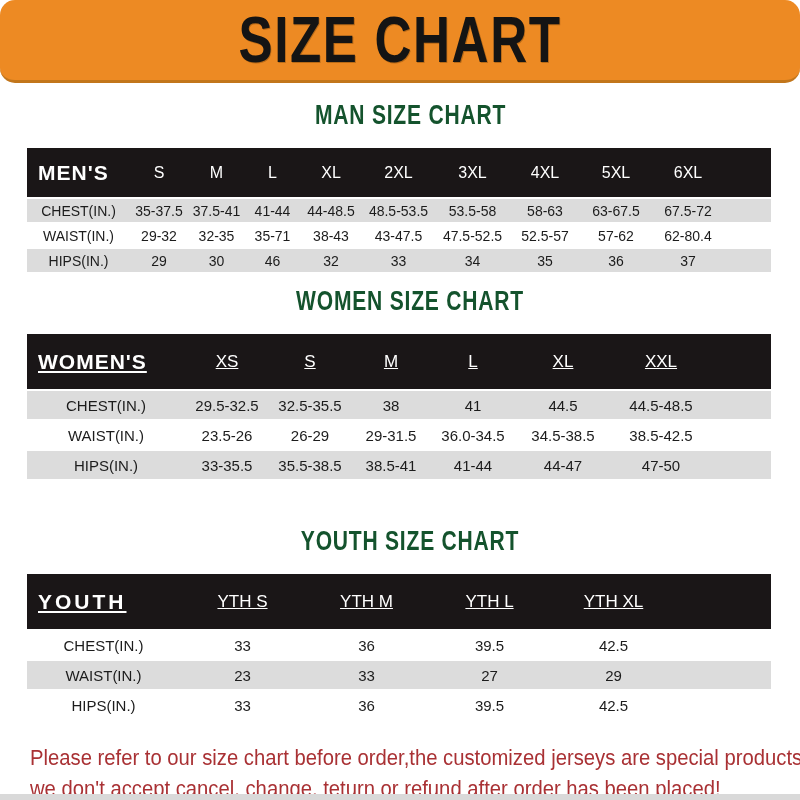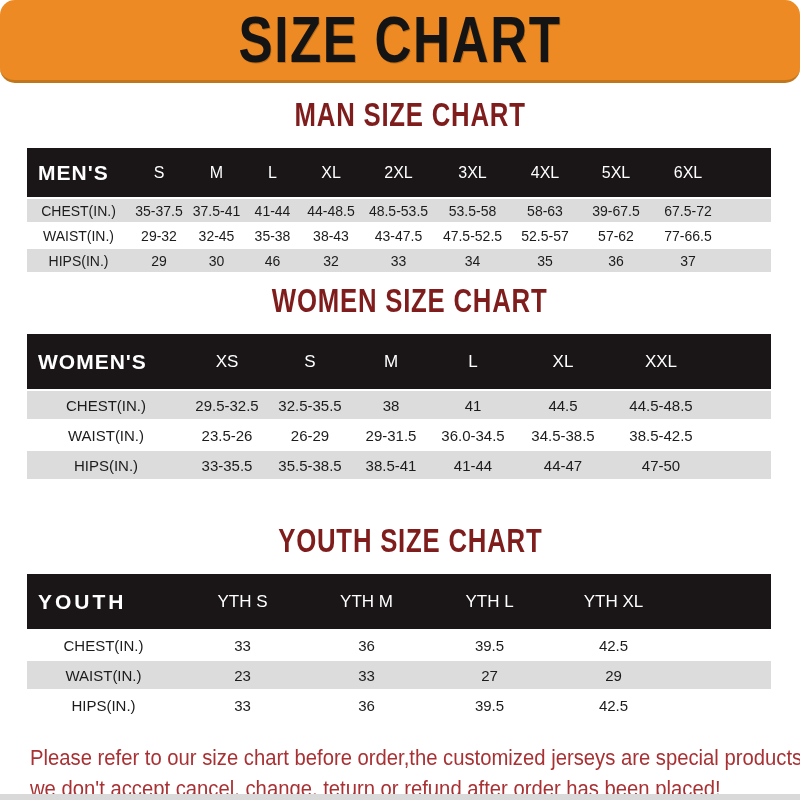"MAN SIZE CHART" .section-title { color: #7f1d1d -> #14532d; font-size: 33px -> 27px }
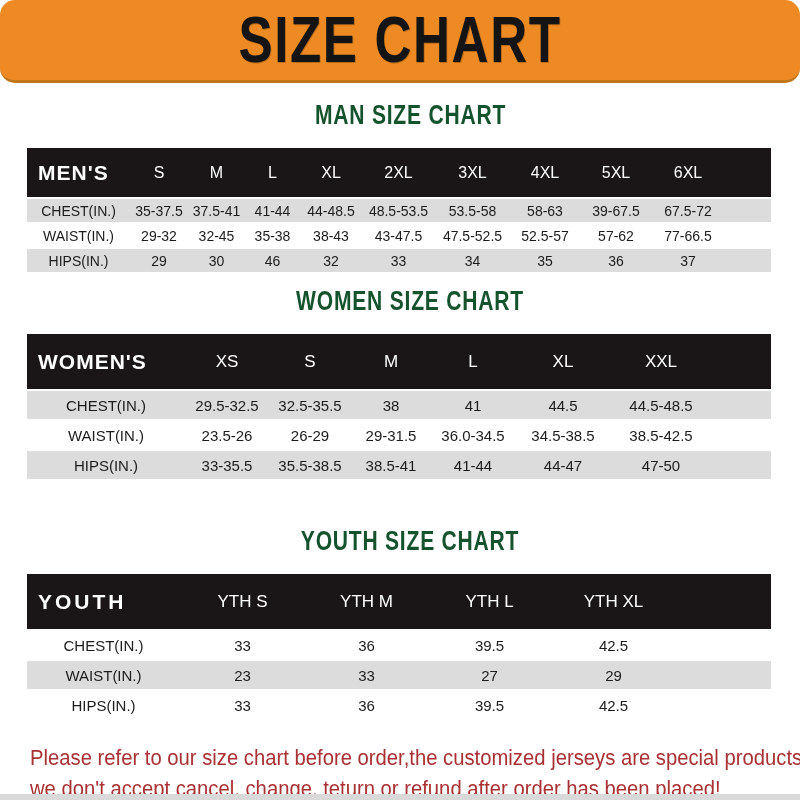"39-67.5" td { text: 39-67.5 -> 63-67.5 }
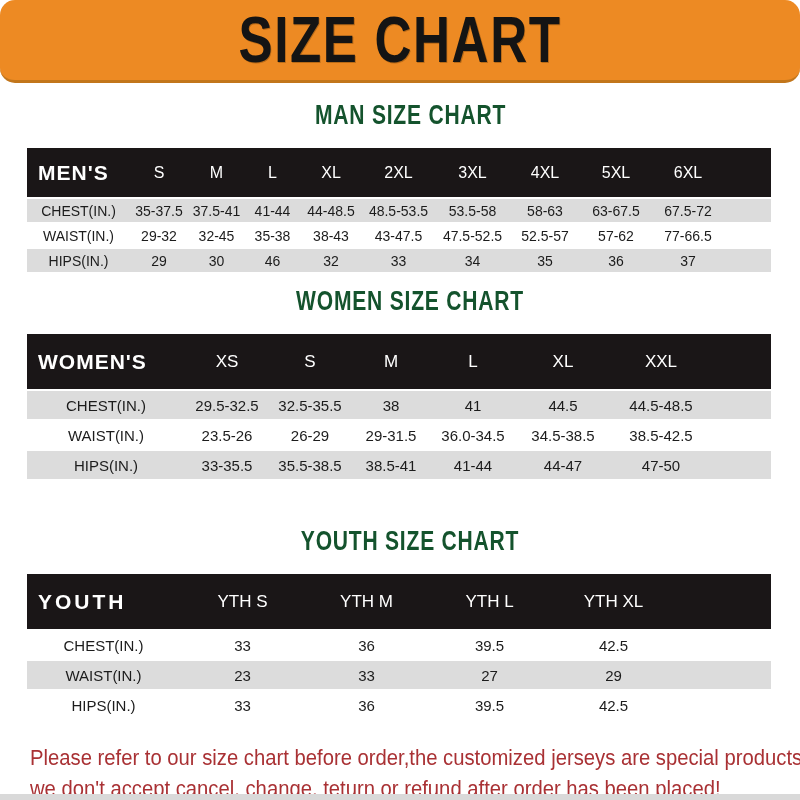"32-45" td { text: 32-45 -> 32-35 }
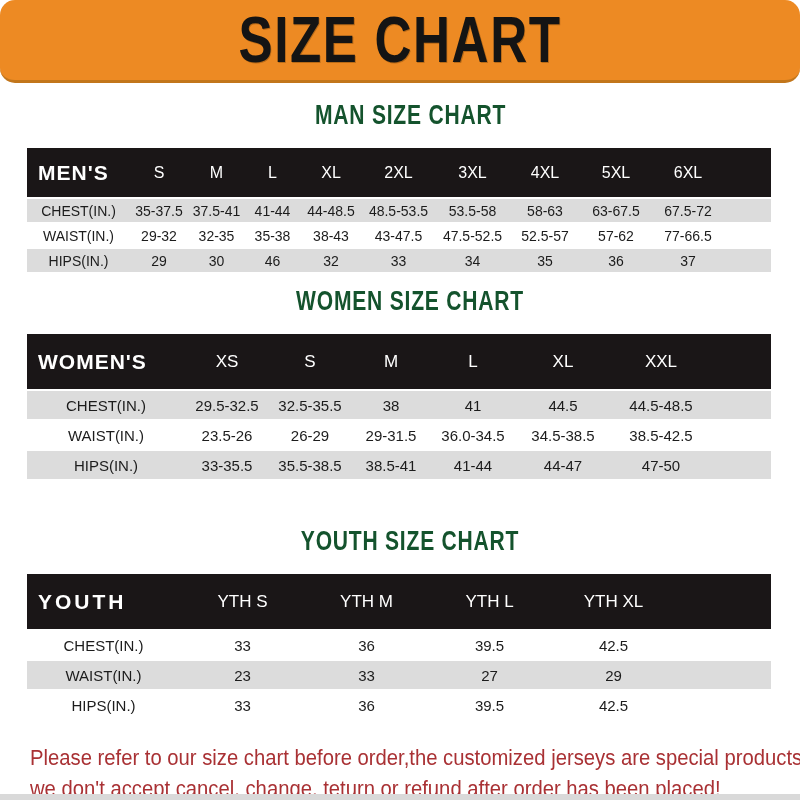"35-38" td { text: 35-38 -> 35-71 }
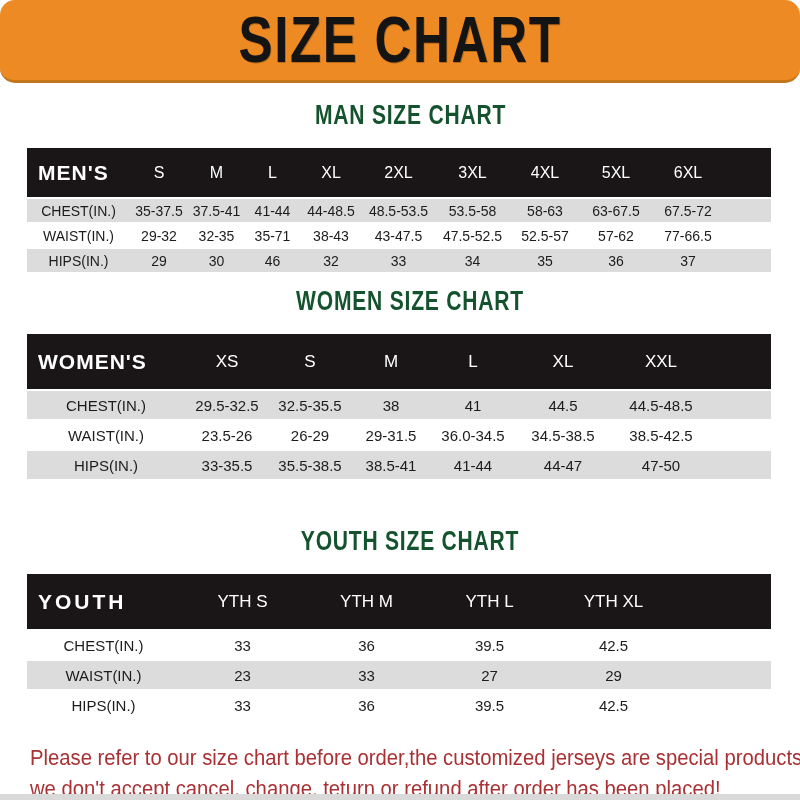"77-66.5" td { text: 77-66.5 -> 62-80.4 }
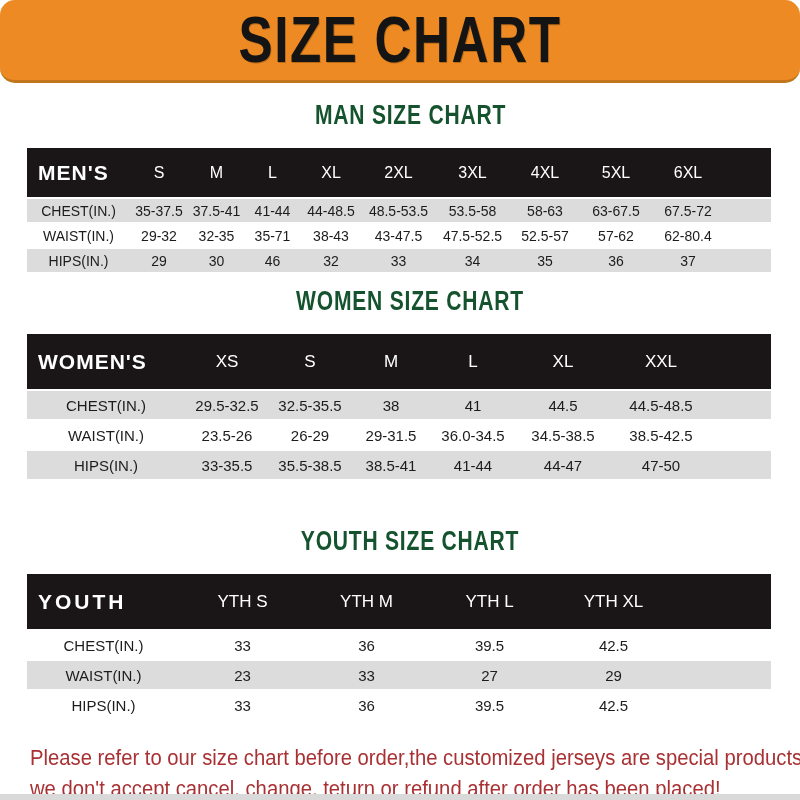"WOMEN'S" table.t-women th,table.t-youth th { text-decoration: none -> underline }
